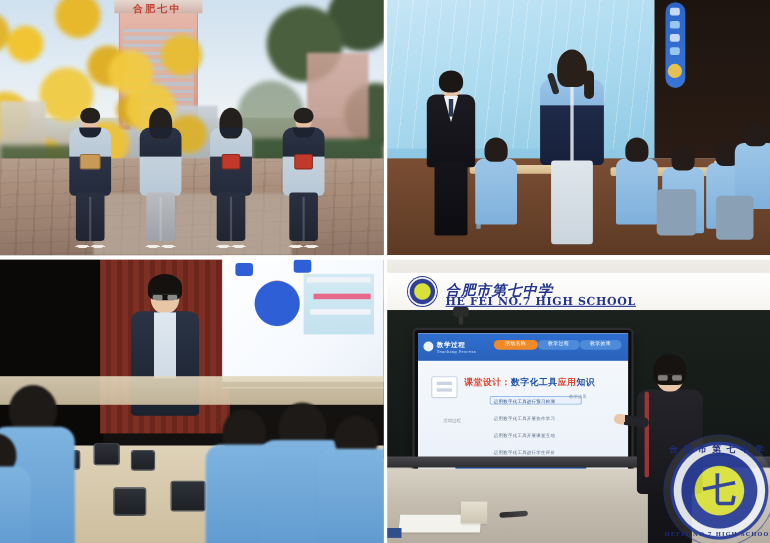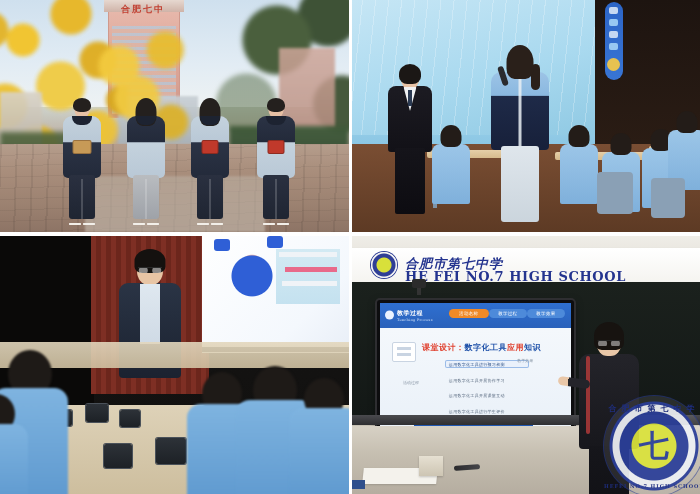"HE FEI NO.7 HIGH SCHOOL" .p4 .banner-en { font-size: 13px -> 10px; text-decoration: none -> underline }
